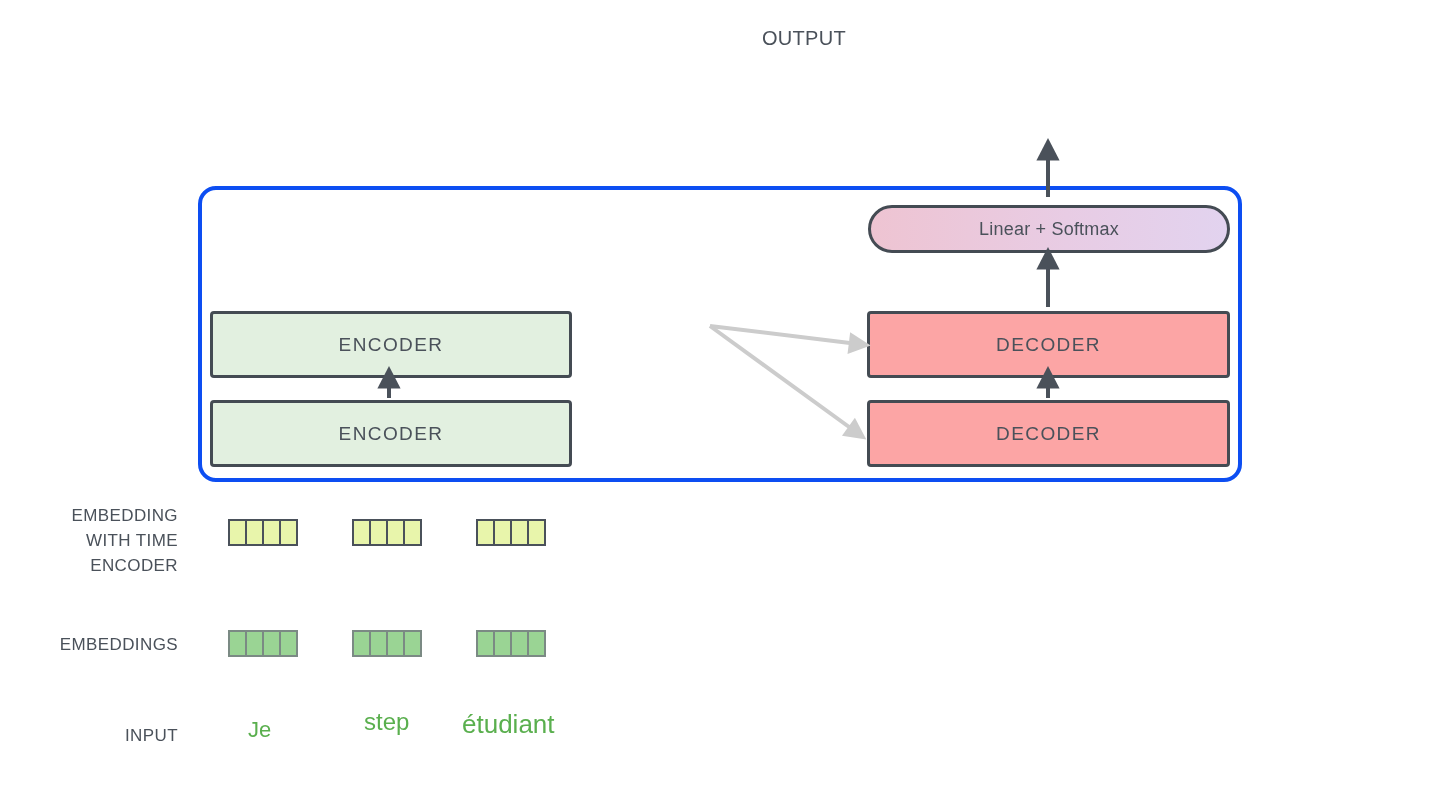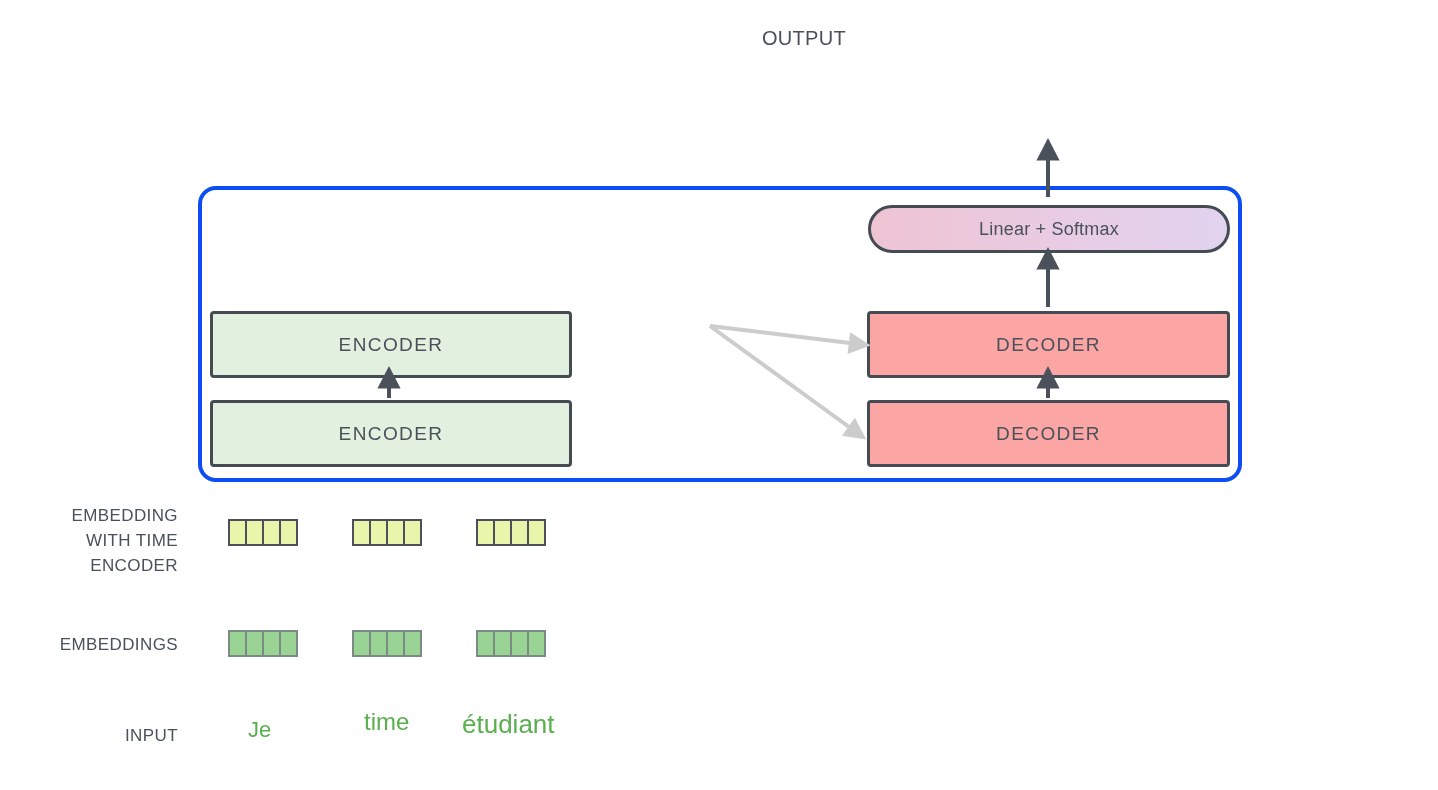"time" div.word { text: time -> step }
